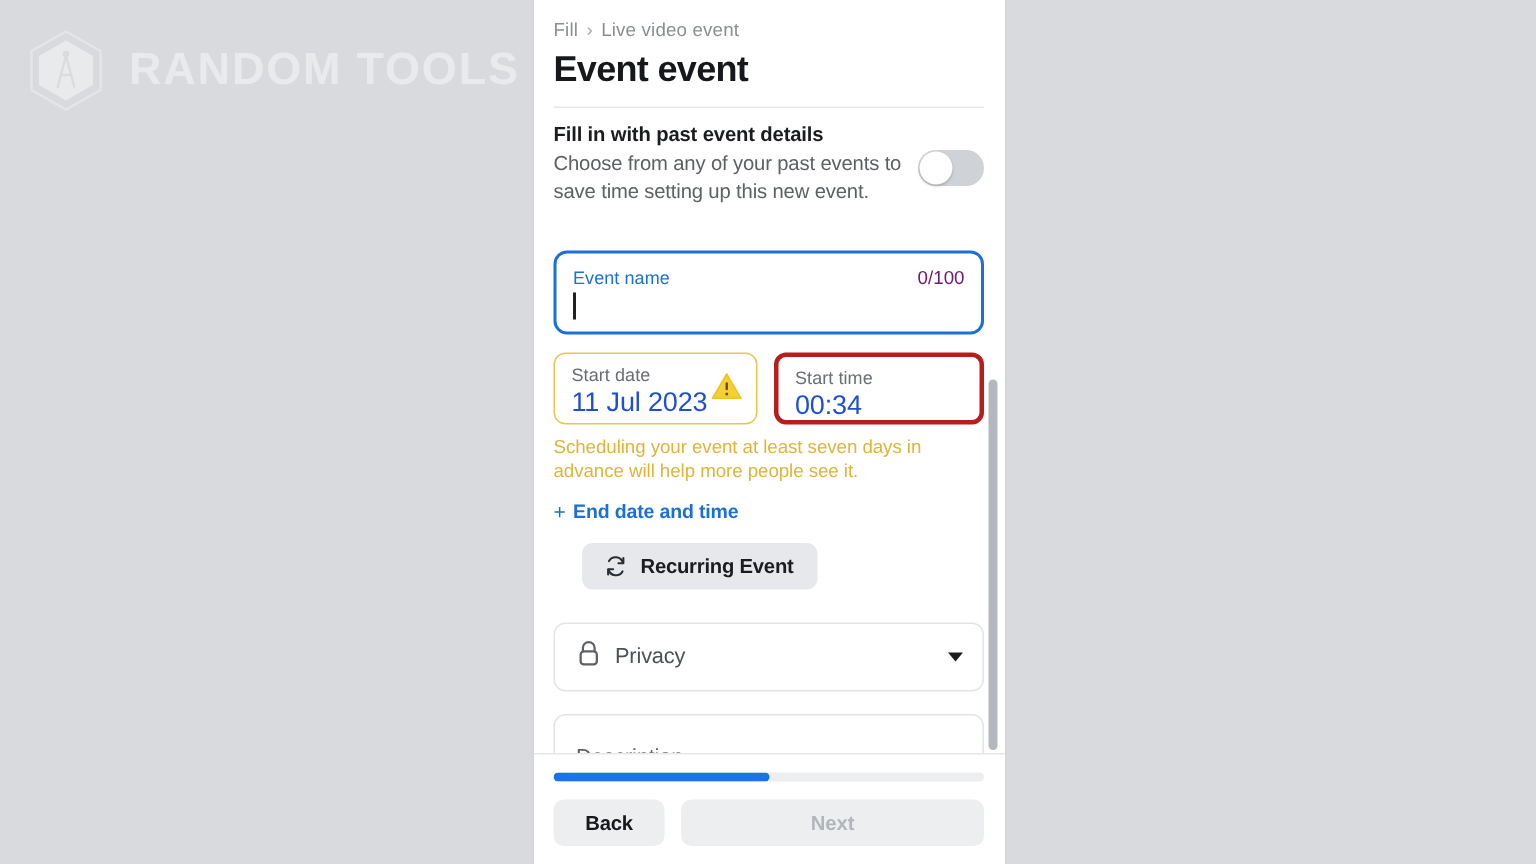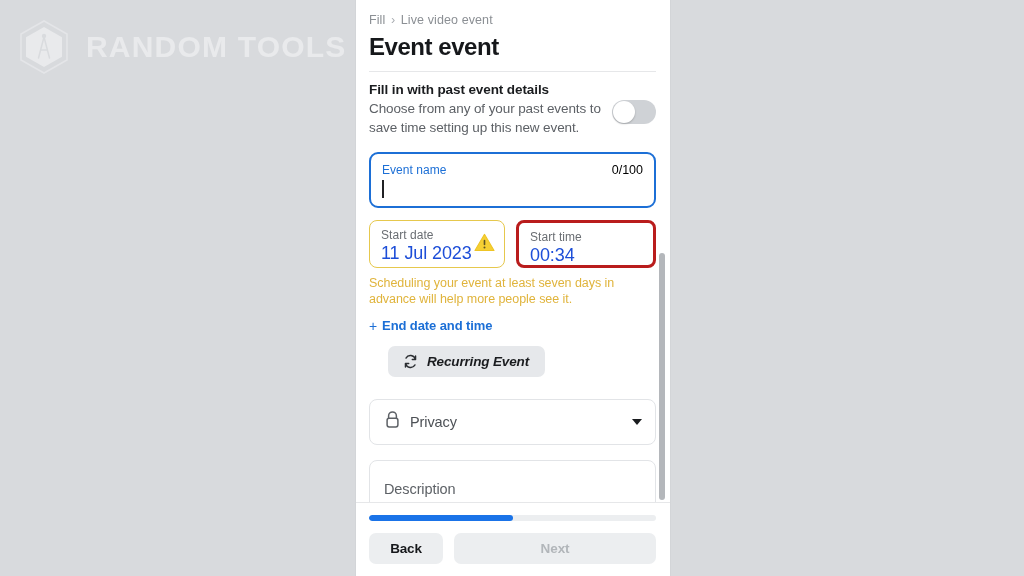"Event name" .name-field { margin-top: 15px -> 30px }
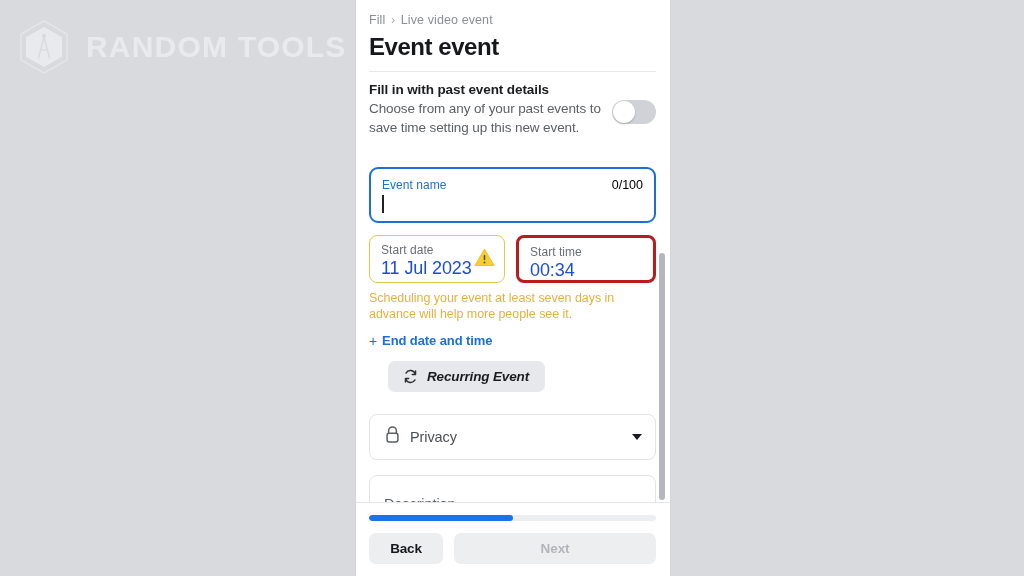"0/100" .name-counter { color: #000000 -> #701a75 }
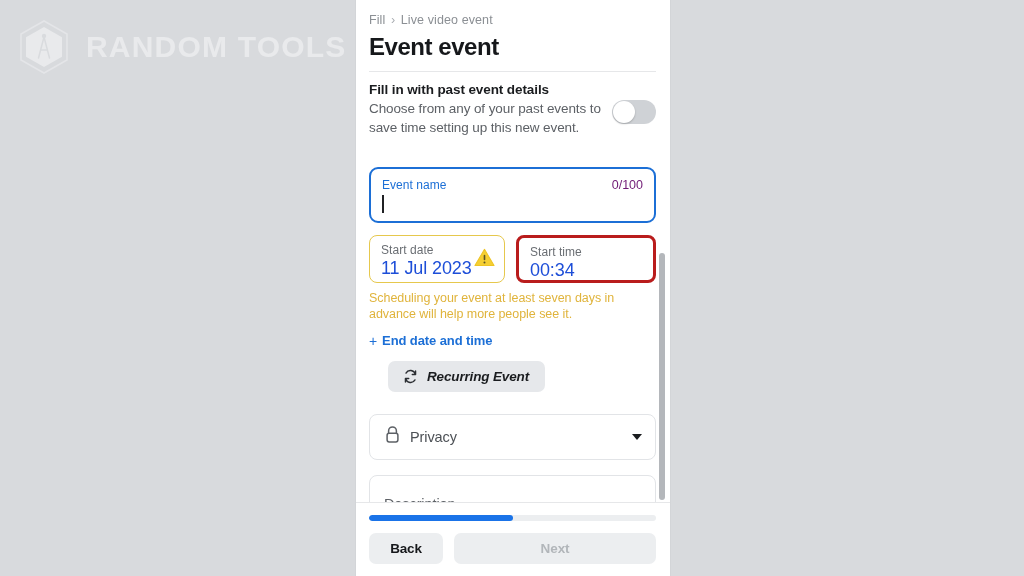"Recurring Event" .recurring { font-style: italic -> none }
